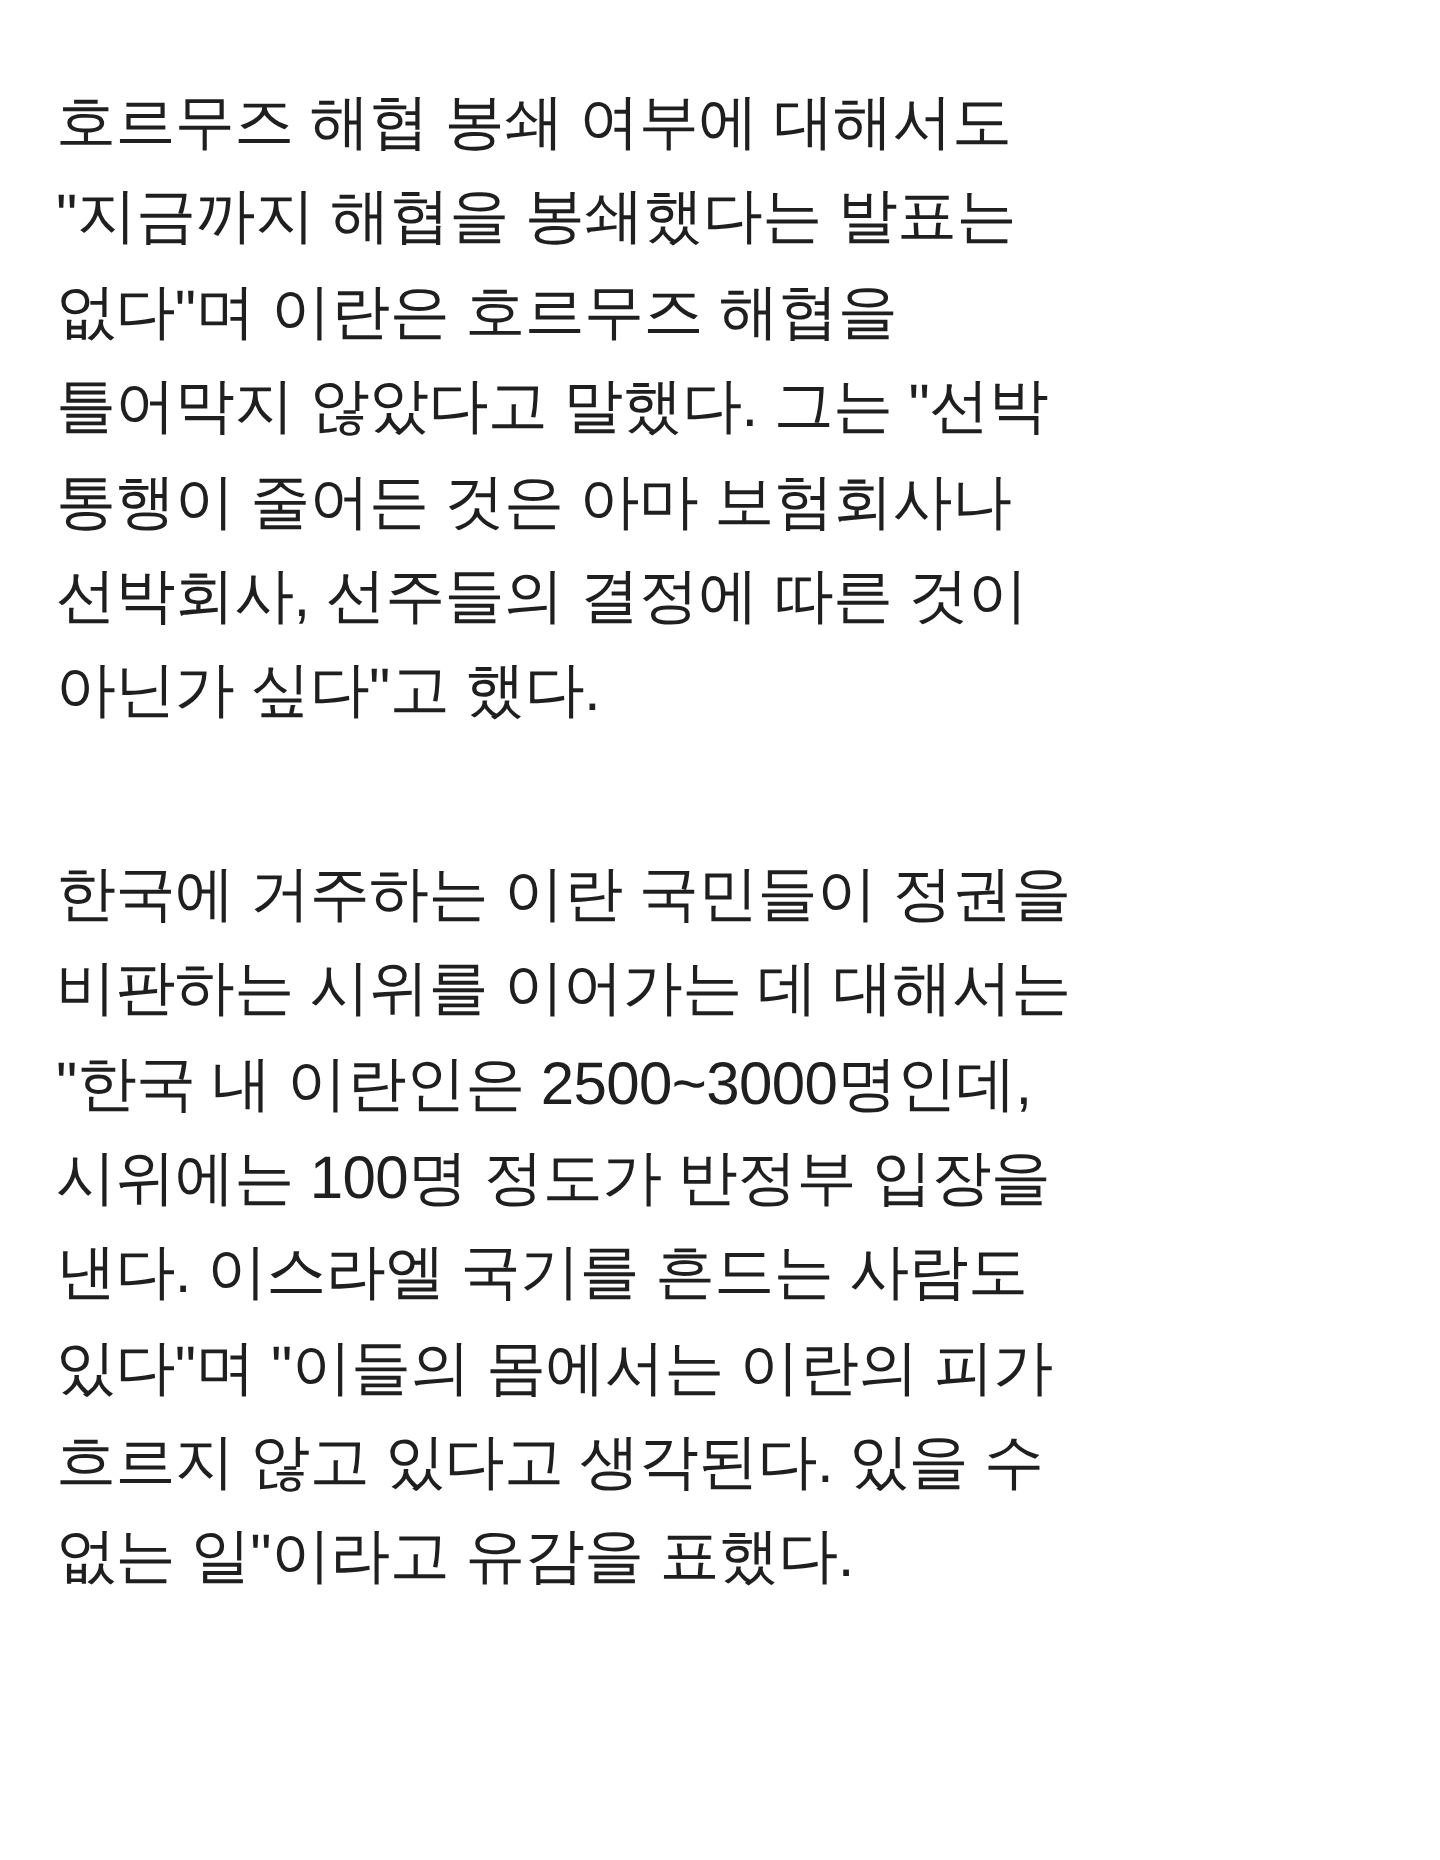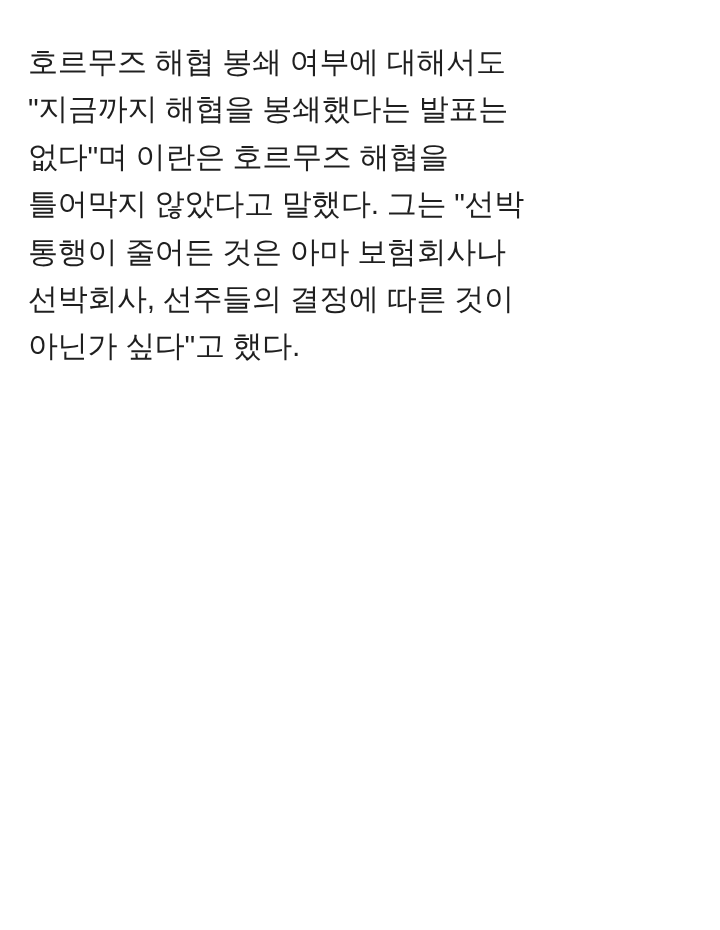"한국에 거주하는 이란 국민들이 정권을" p.paragraph { html: none -> <p>한국에 거주하는 이란 국민들이 정권을 비판하는 시위를 이어가는 데 대해서는 "한국 내 이란인은 2500~3000명인데, 시위에는 100명 정도가 반정부 입장을 낸다. 이스라엘 국기를 흔드는 사람도 있다"며 "이들의 몸에서는 이란의 피가 흐르지 않고 있다고 생각된다. 있을 수 없는 일"이라고 유감을 표했다.</p> }
